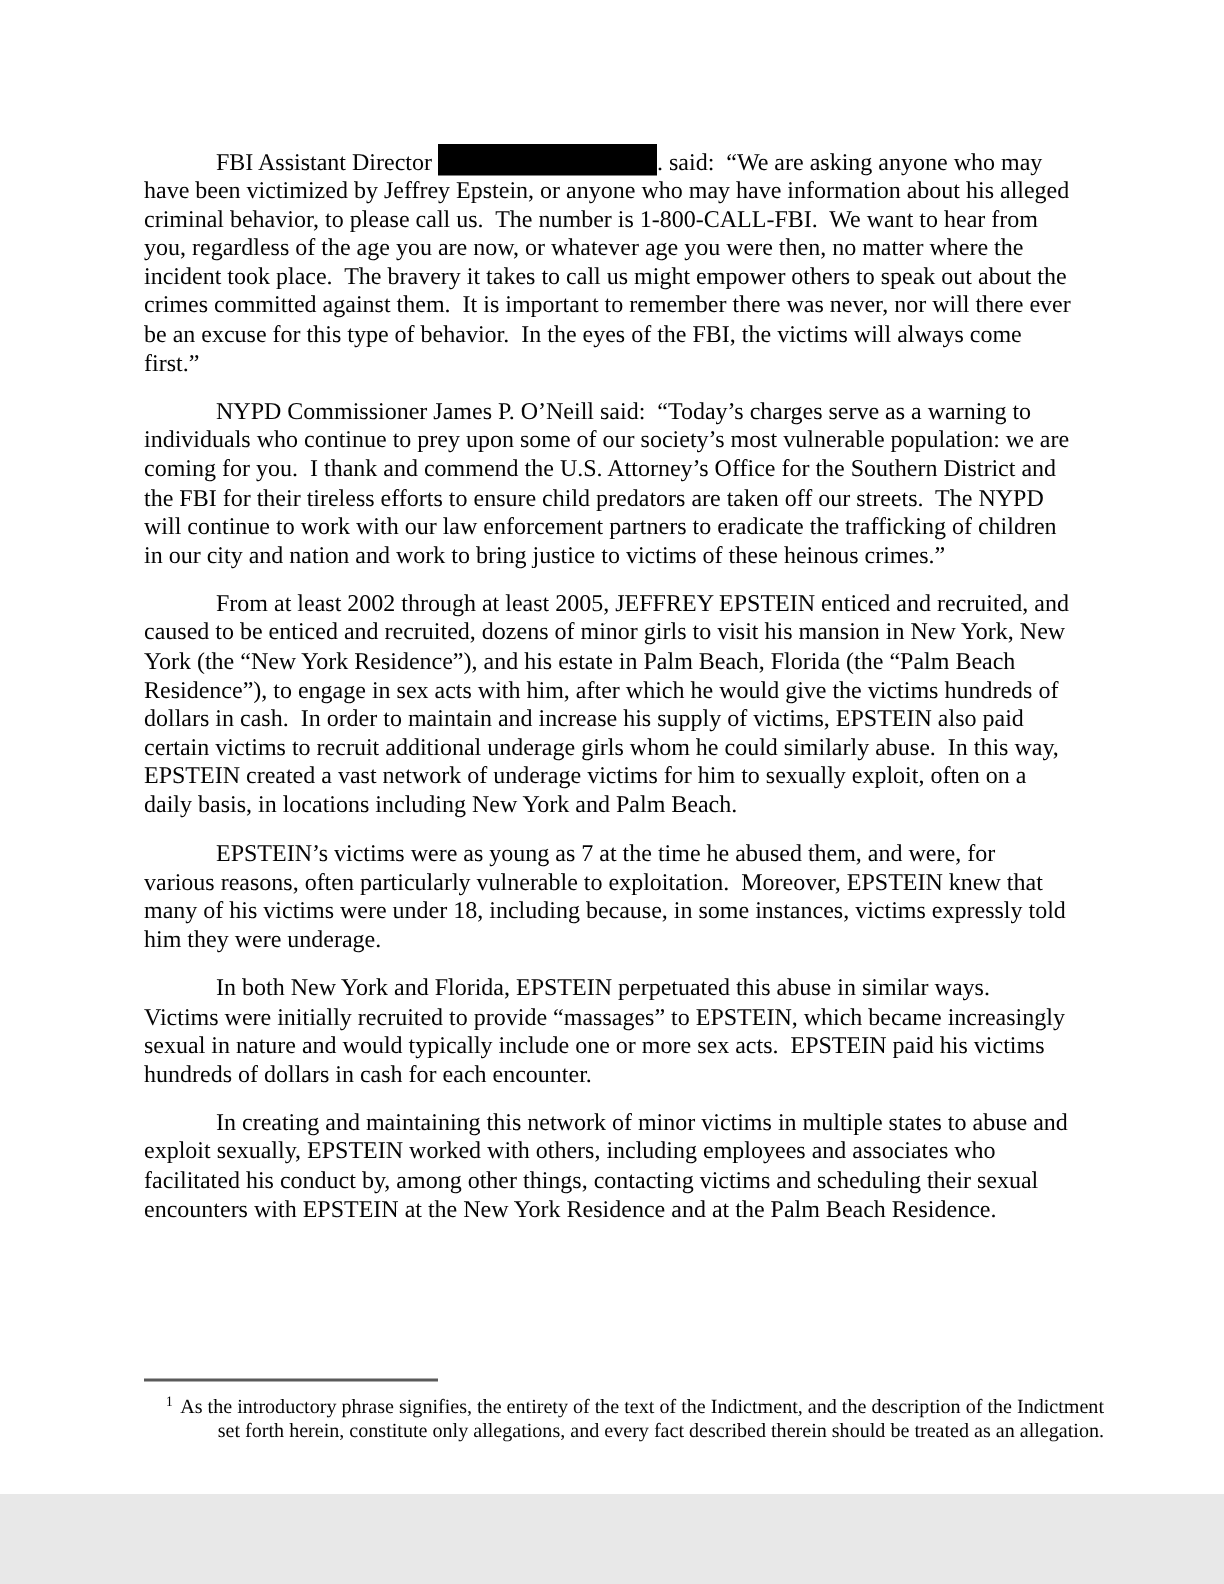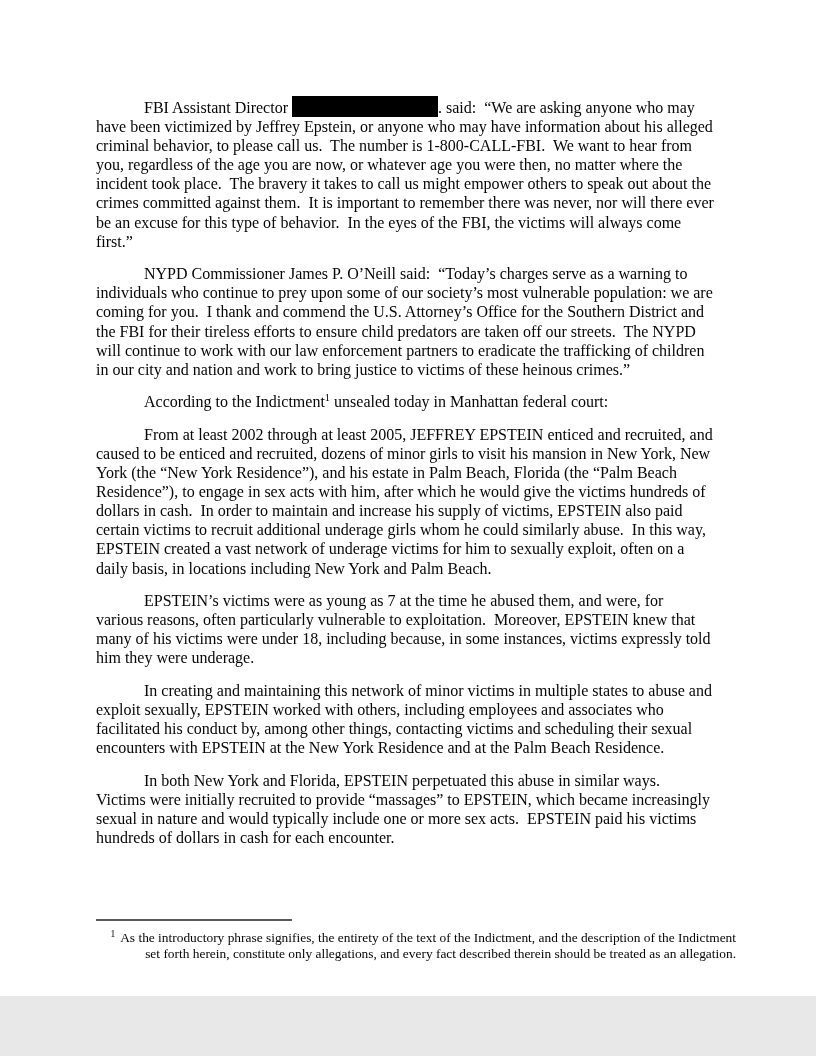"According to the Indictment1 unsealed" div.para { html: <div><span>According to the Indictment</span><sup>1</sup><span> unsealed today in Manhattan federal court:</span></div> -> none }
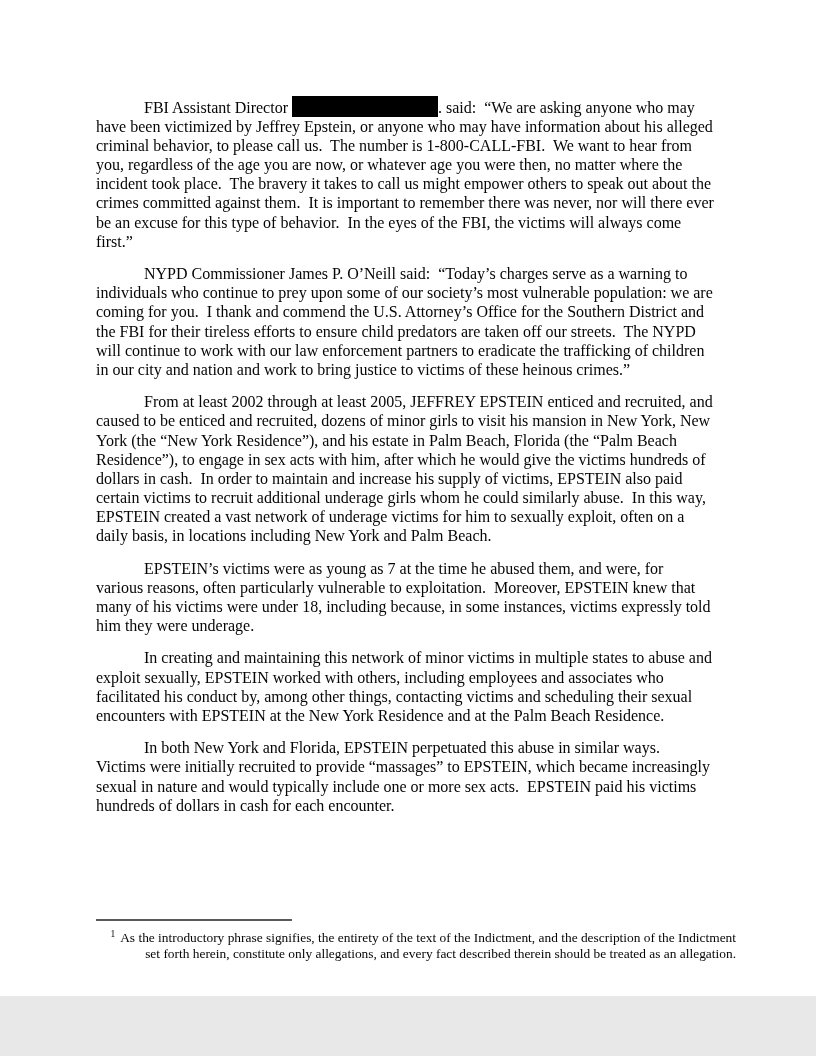"In creating and maintaining this" div.para { order: before "In both New York and" -> after "In both New York and" }
